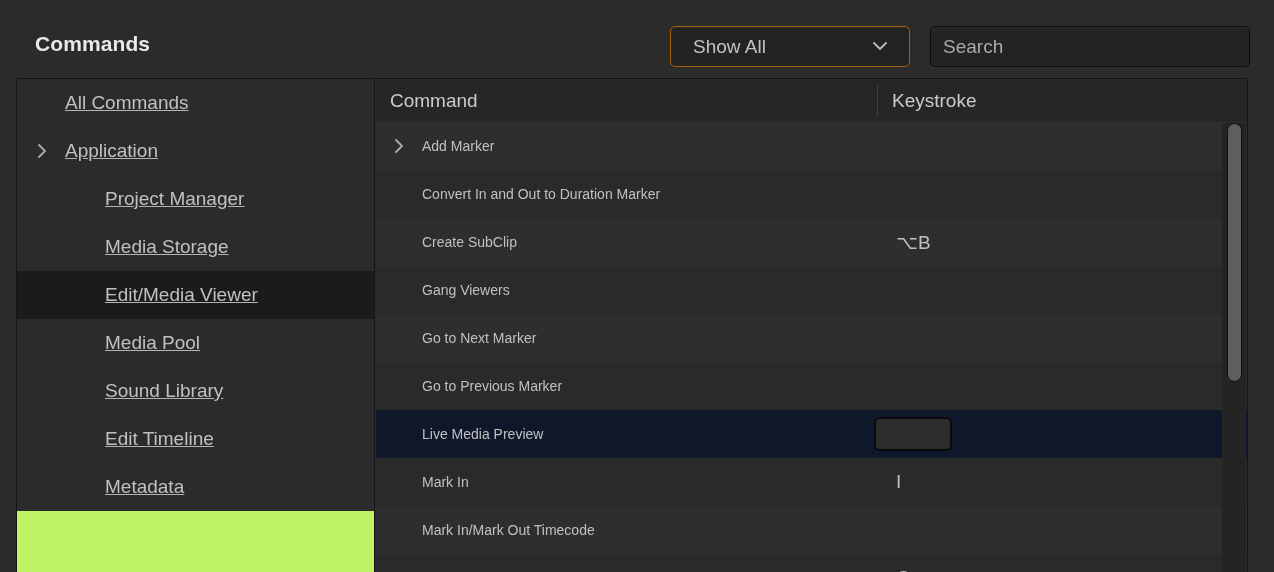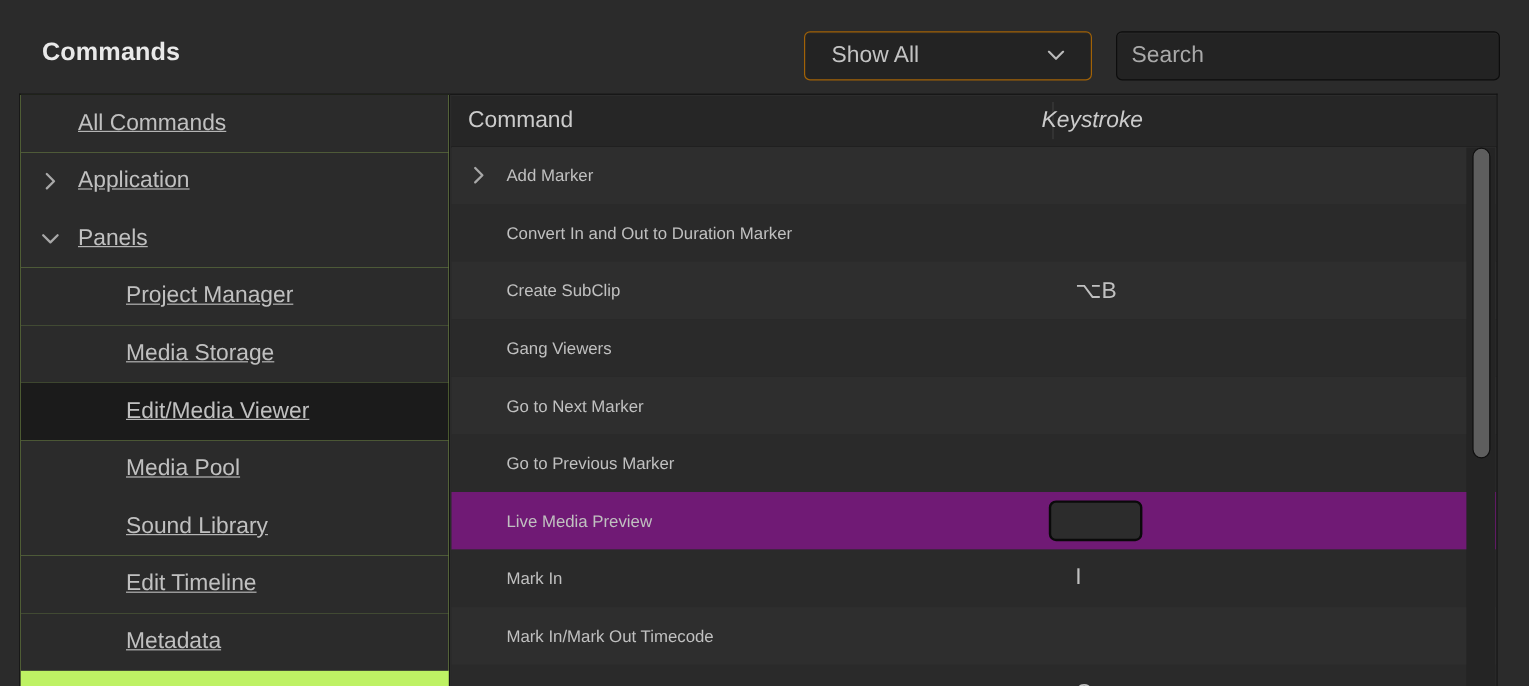"Keystroke" .th-keystroke { font-style: italic -> none; left: 492px -> 516px }
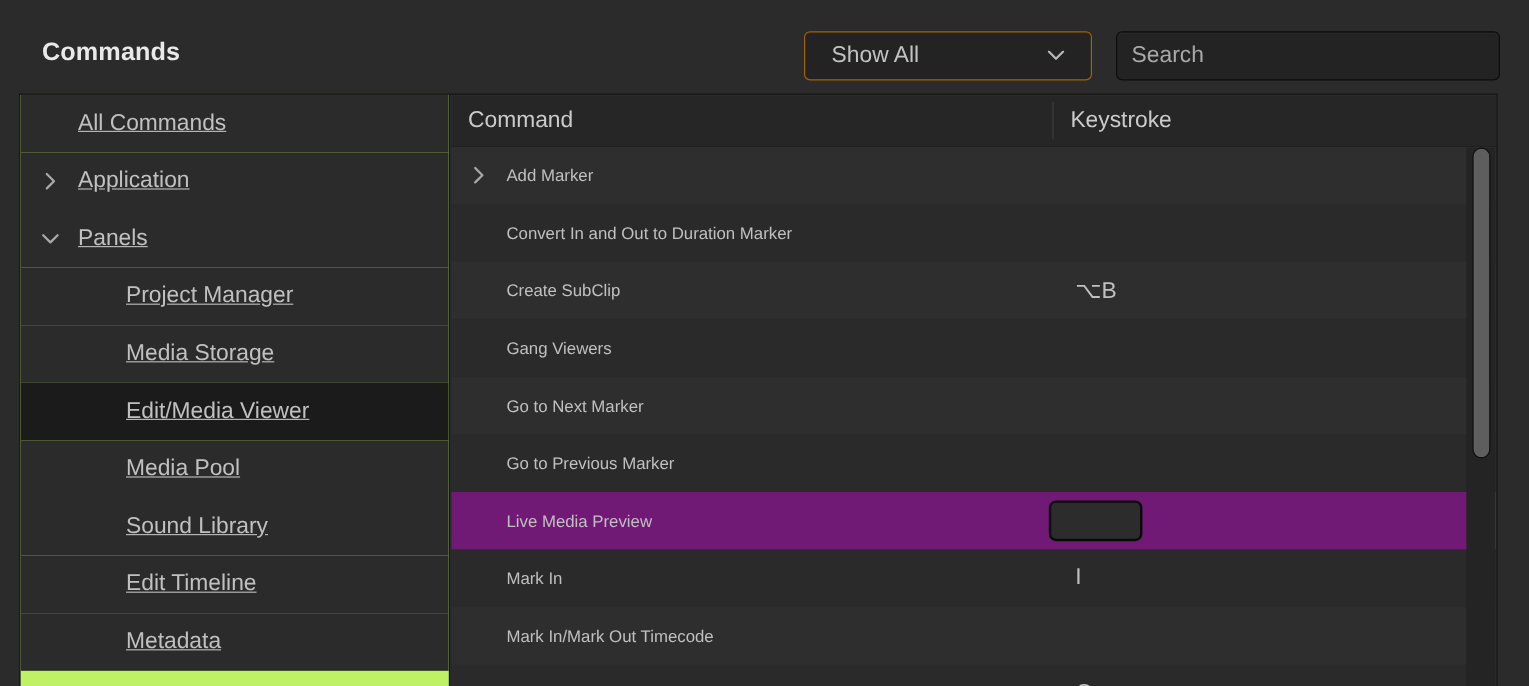"Panels" div.tree-row { html: <div> <span> <svg> <polyline></polyline> </svg> </span> <span>Panels</span> </div> -> none }
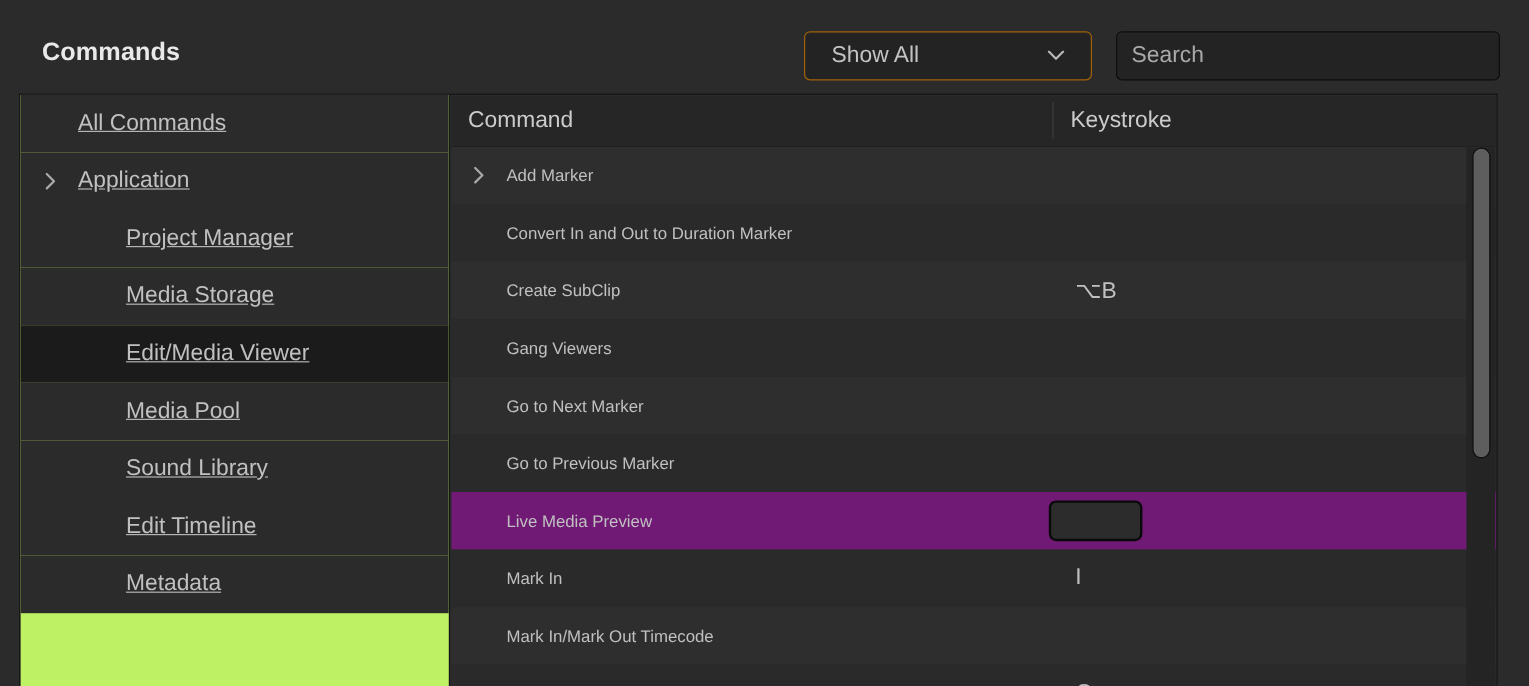"Live Media Preview" .row.selected { background: #701a75 -> #0f172a }
